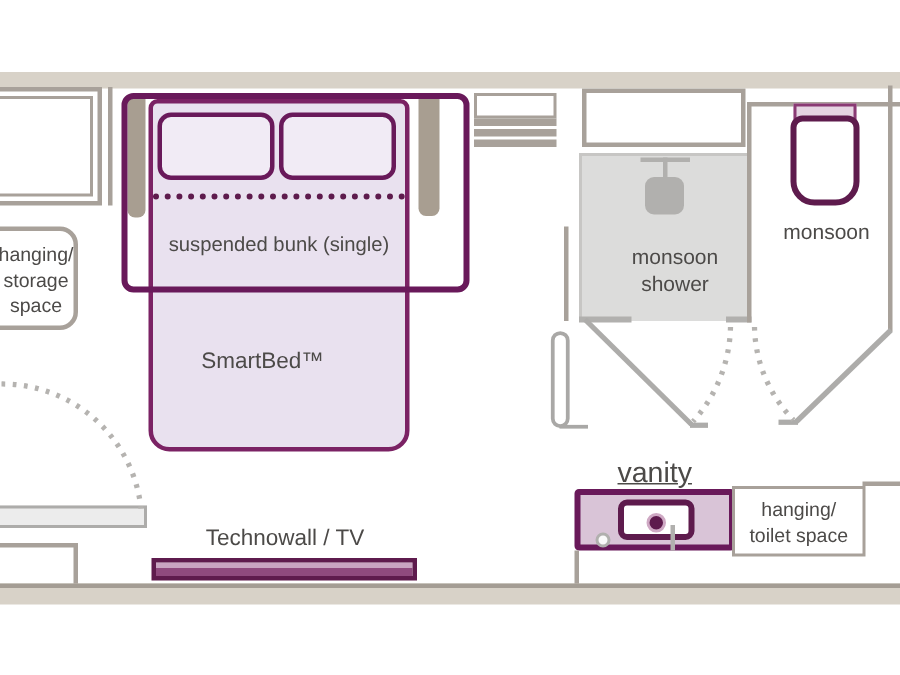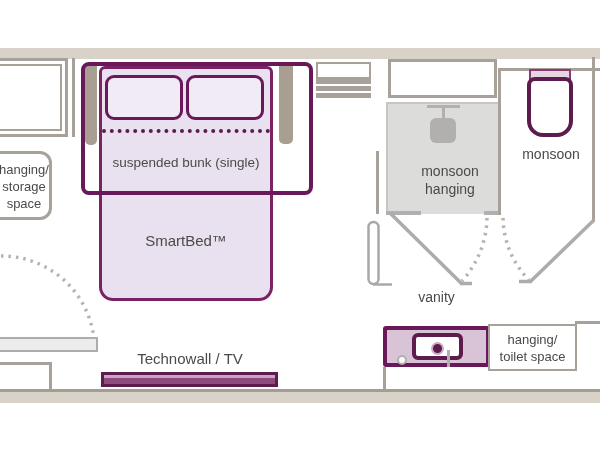"hanging" span { text: hanging -> shower }
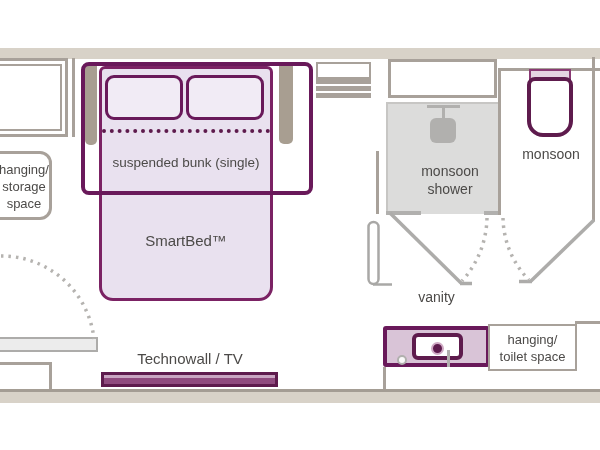"SmartBed™" div.label { left: 99px -> 88px }
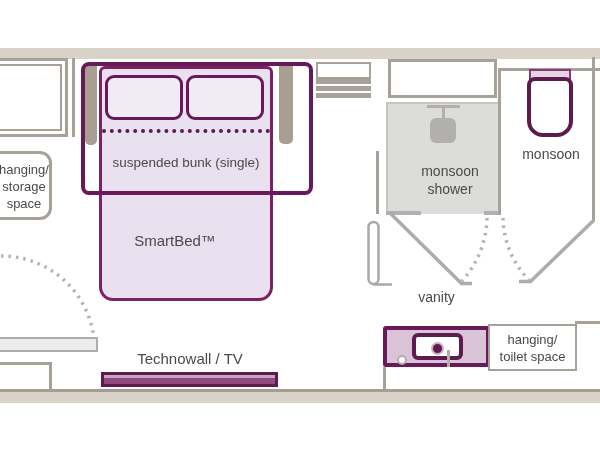"vanity" div.label { font-size: 14px -> 19px; text-decoration: none -> underline; top: 288px -> 303px }
